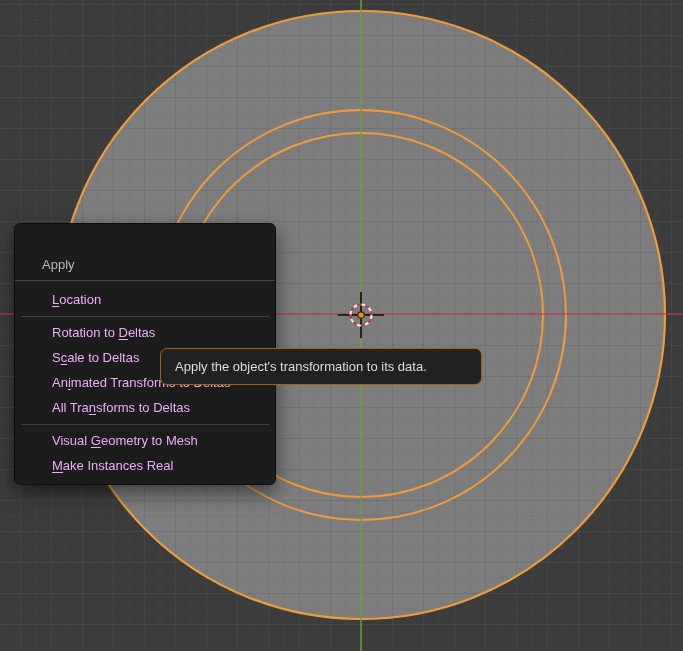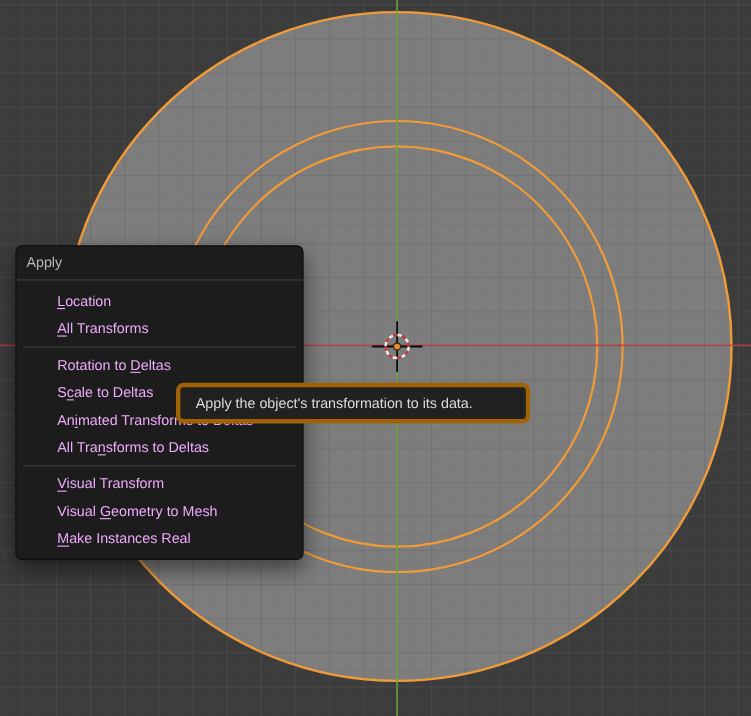"Apply" .menu-header { margin-top: none -> 26px; padding-left: 9px -> 27px }
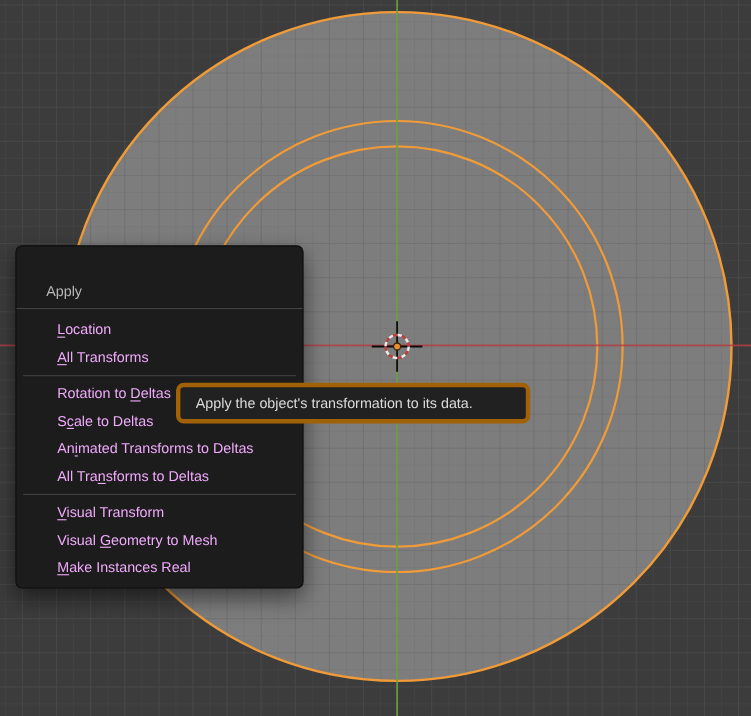"All Transforms" div.mi { html: <div><span>A</span>ll Transforms</div> -> none }
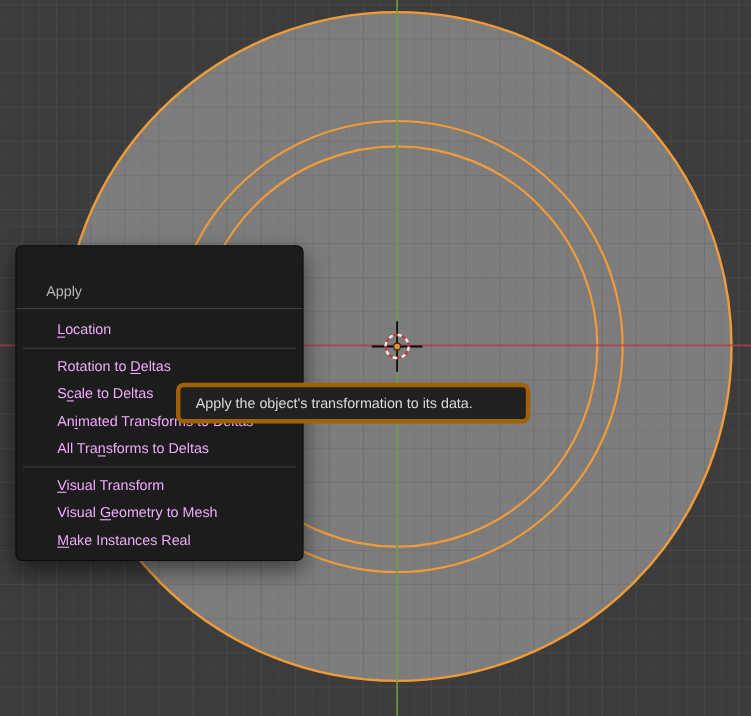"Apply the object's transformation to" .tooltip { border: 4px solid #a16207 -> 1px solid #a16207 }
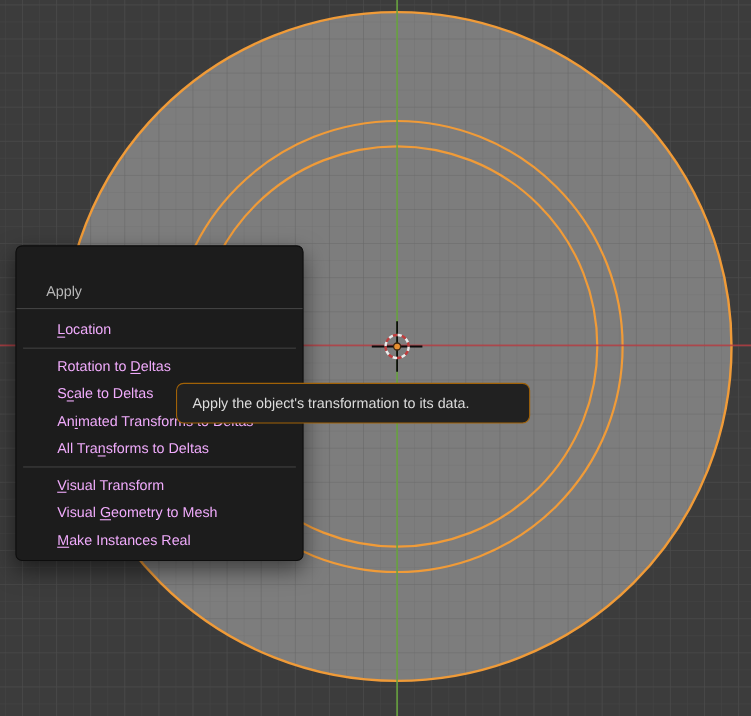"Visual Transform" div.mi { html: <div><span>V</span>isual Transform</div> -> none }
